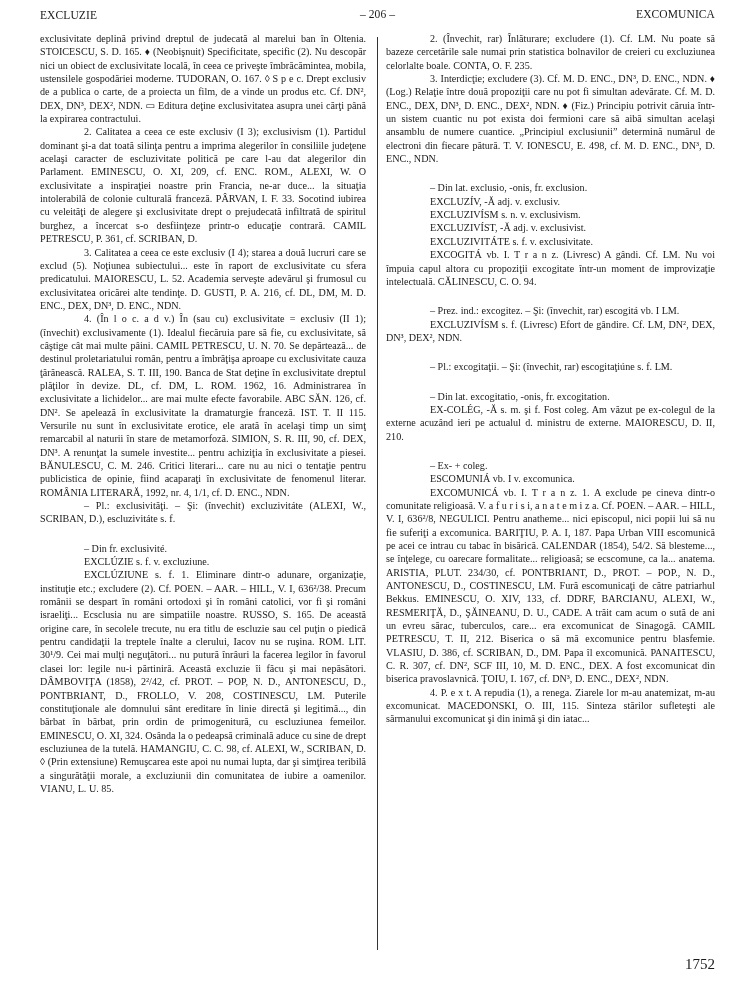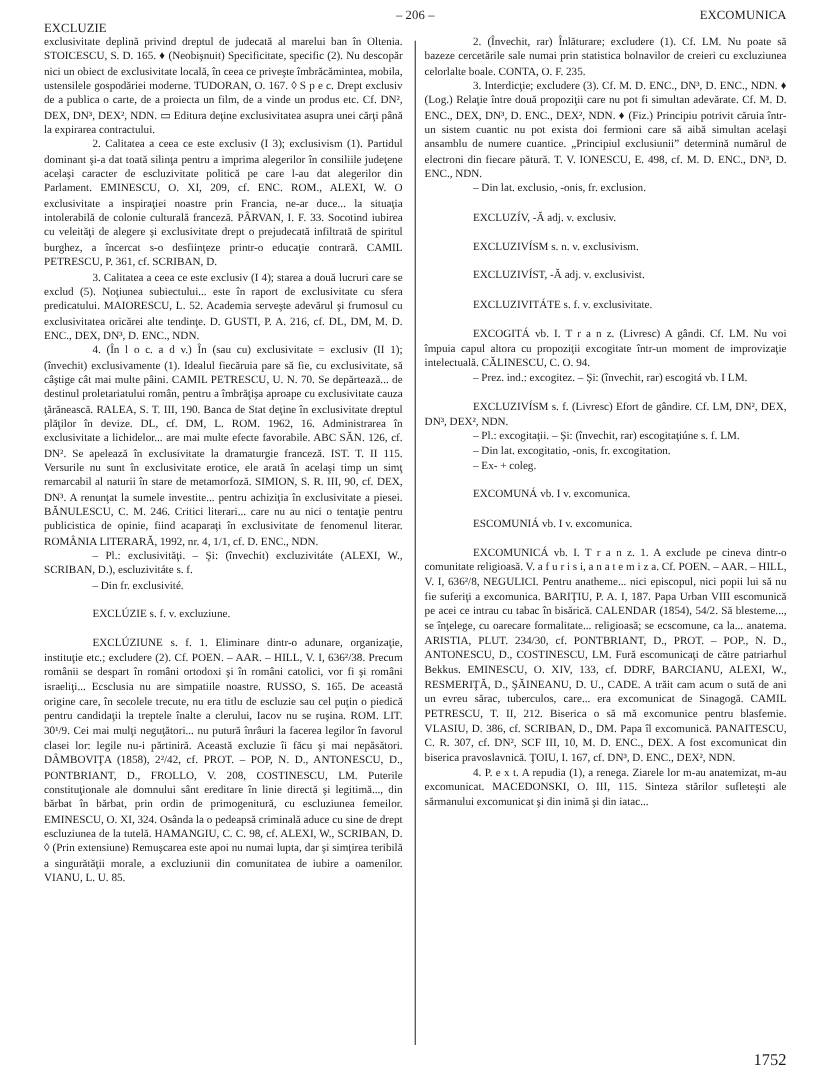"EXCLUZIE" .header .left { top: 12px -> 1px }
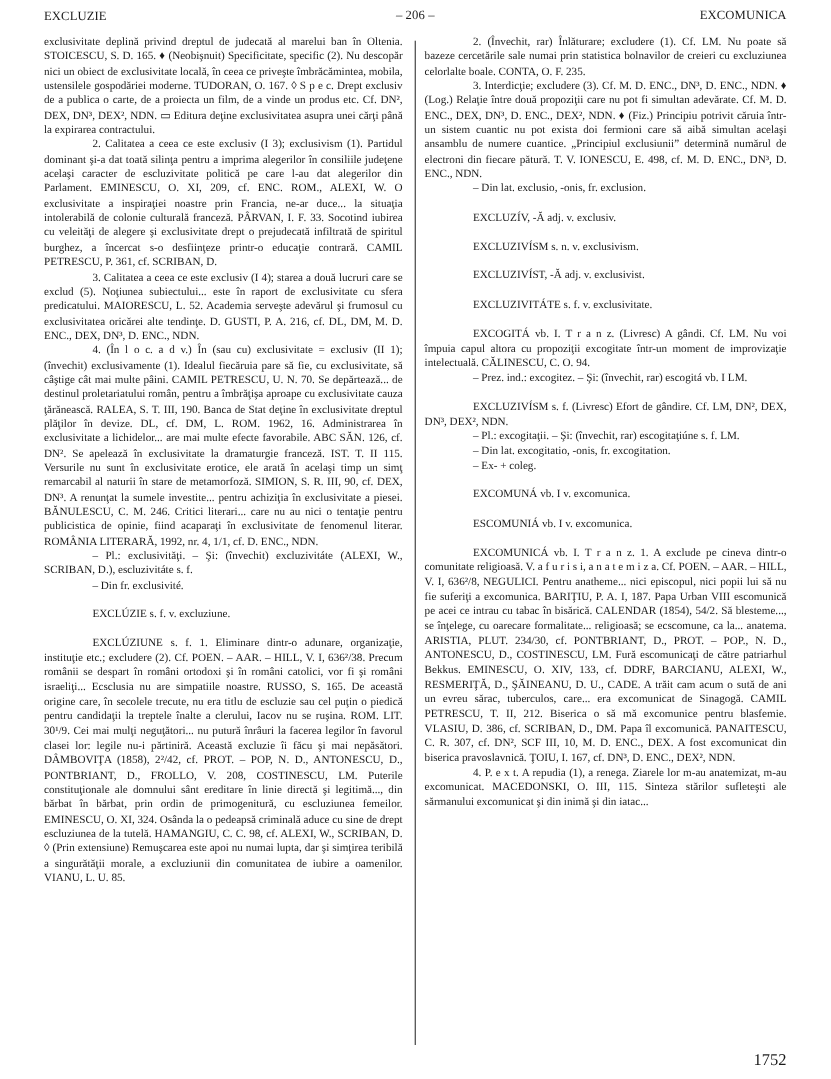"– Din lat. exclusio, -onis," .sub { margin-top: none -> 16px }
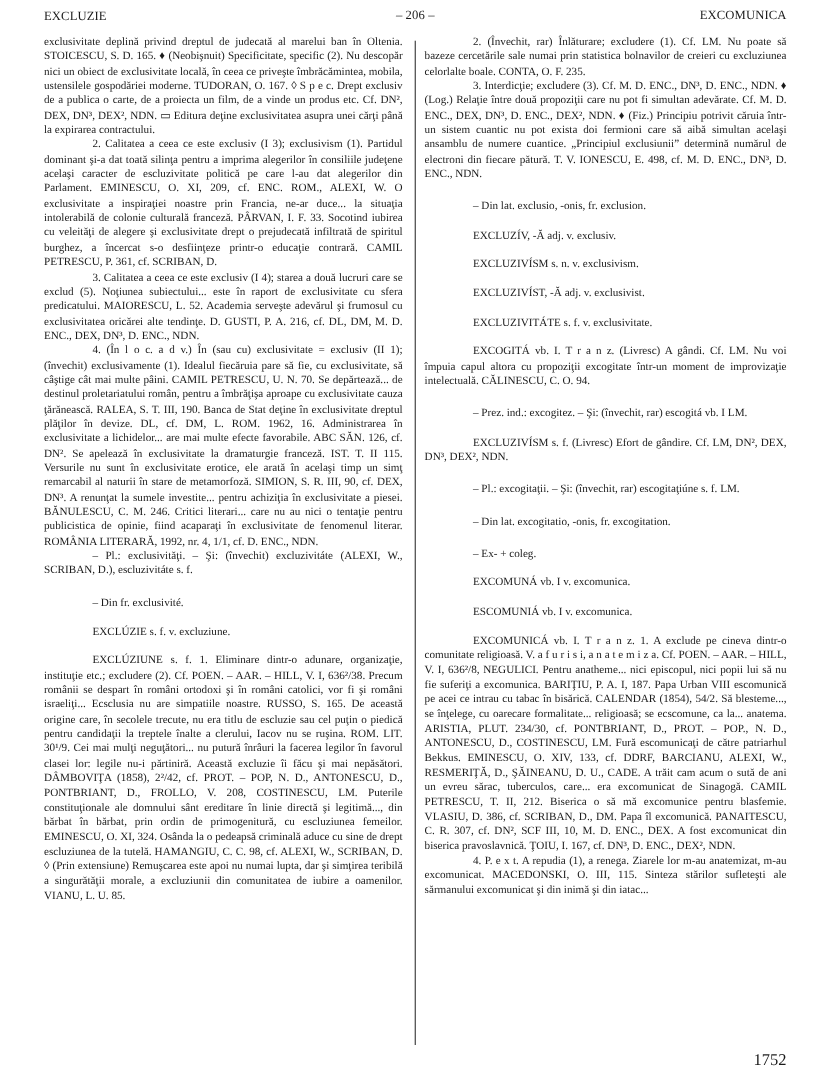"EXCLUZÍV, -Ă adj. v. exclusiv." .gap { margin-top: 13px -> none }
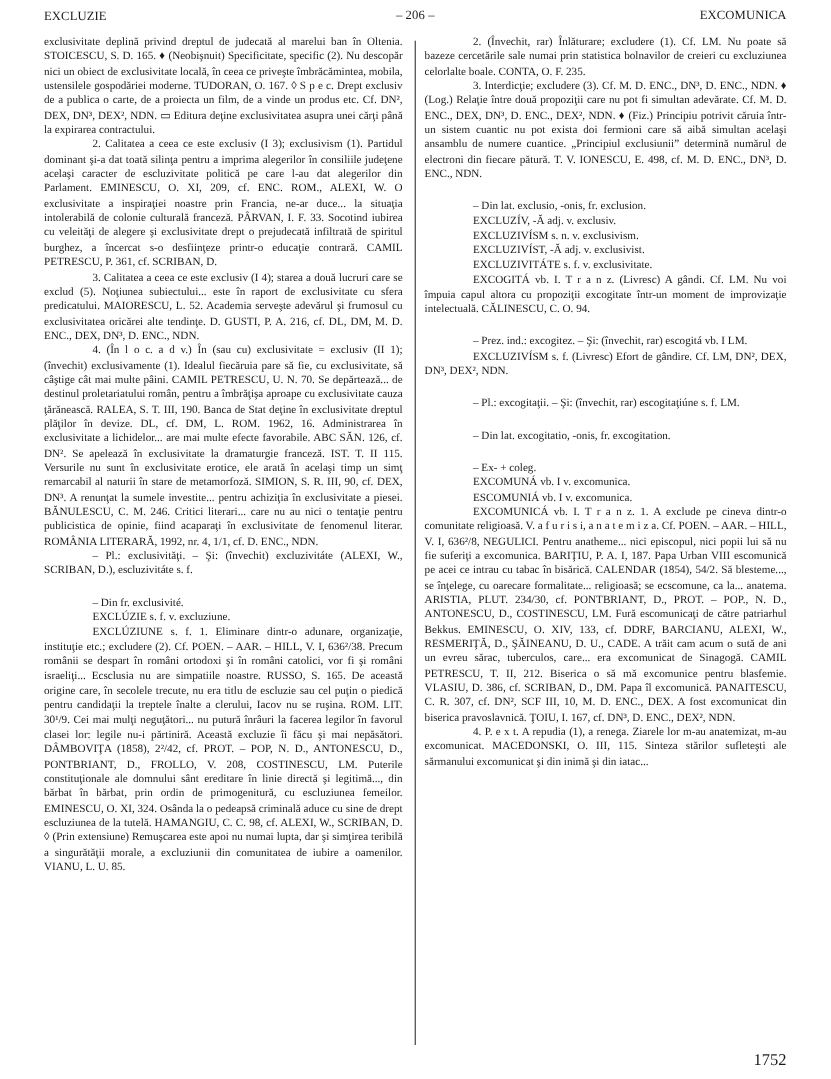"EX-COLÉG, -Ă s. m. şi" p.ind { html: none -> <p>EX-COLÉG, -Ă s. m. şi f. Fost coleg. Am văzut pe ex-colegul de la externe acuzând ieri pe actualul d. ministru de externe. MAIORESCU, D. II, 210.</p> }
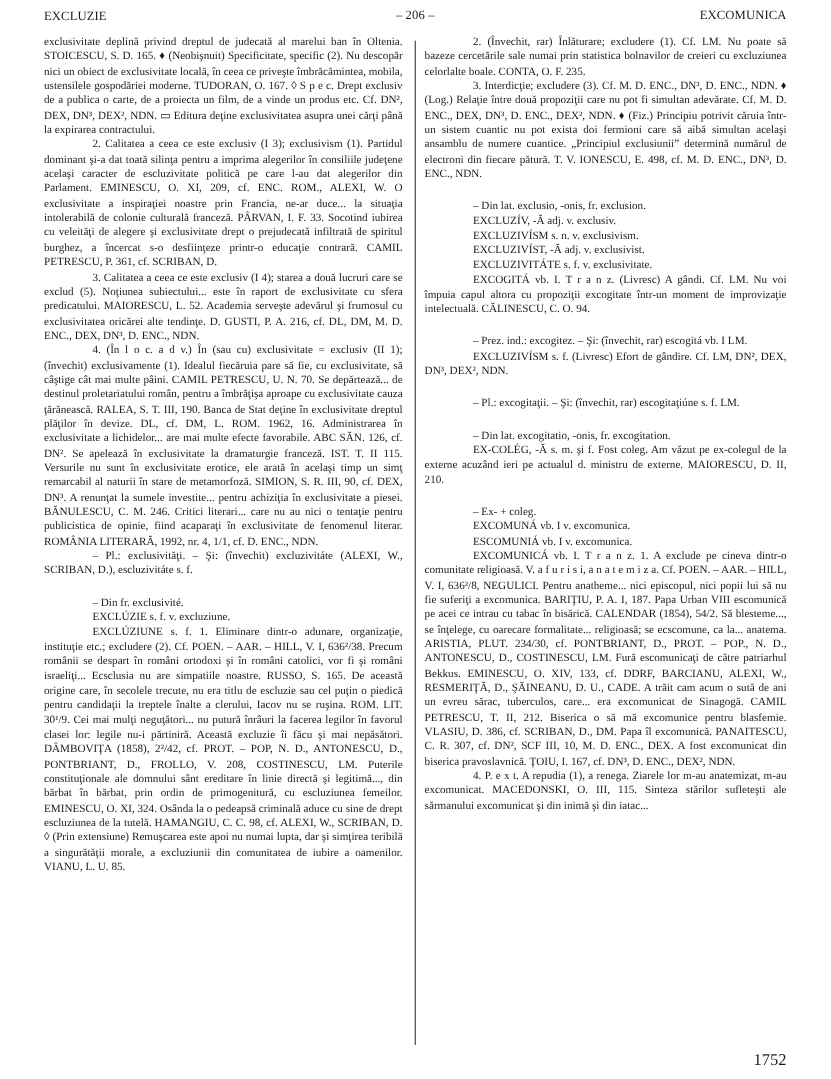"EXCOMUNÁ vb. I v. excomunica." p.ind { html: <p>EXCOMUNÁ vb. I v. excomunica.</p> -> none }
